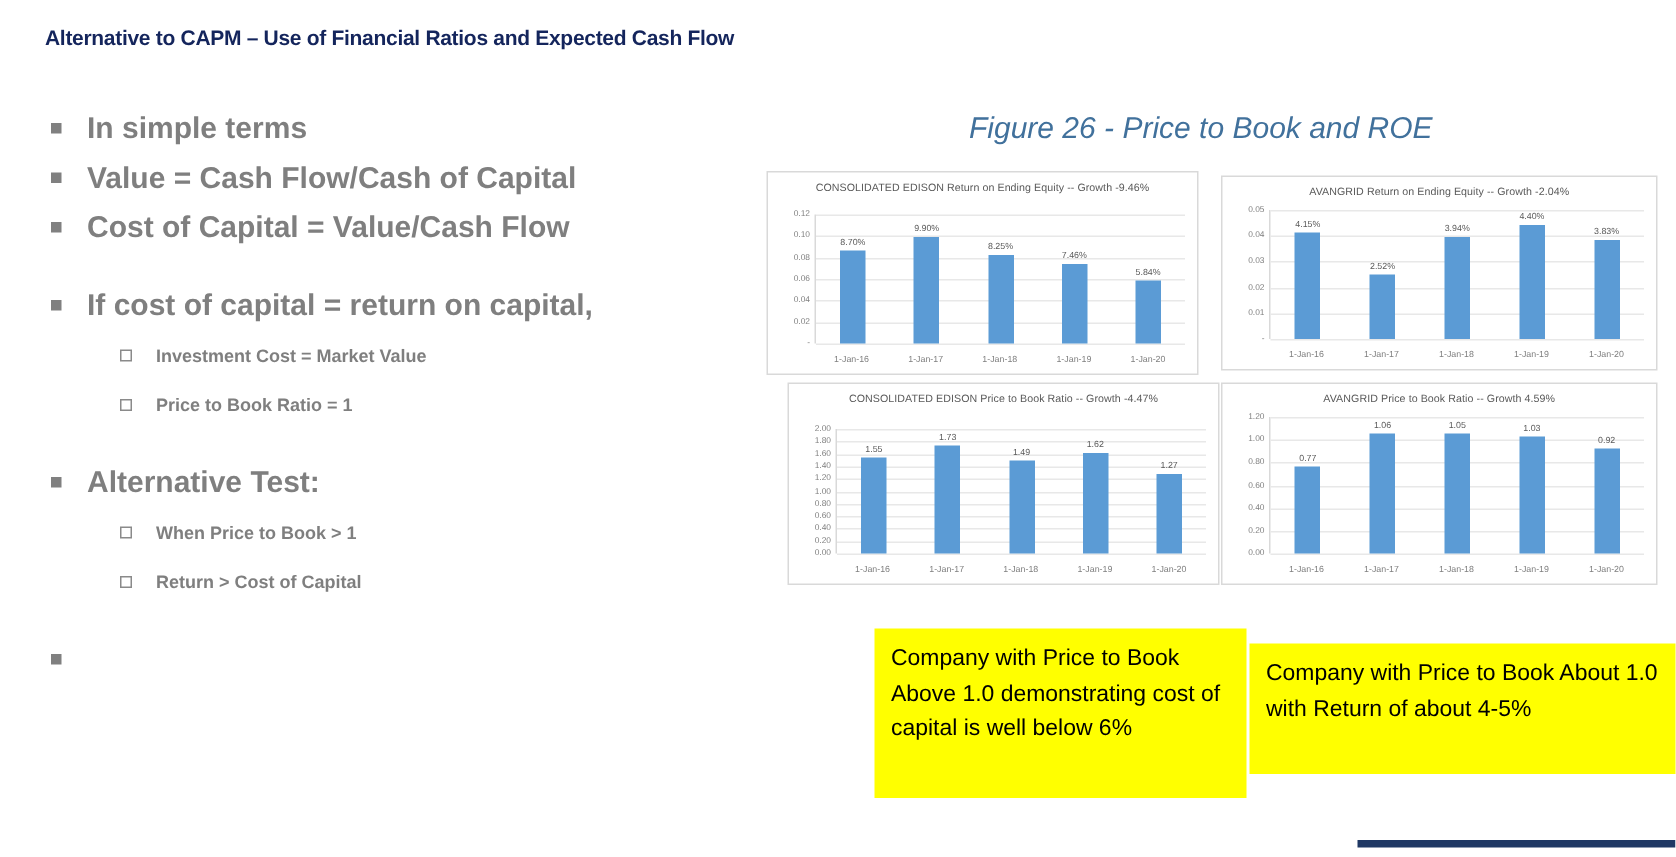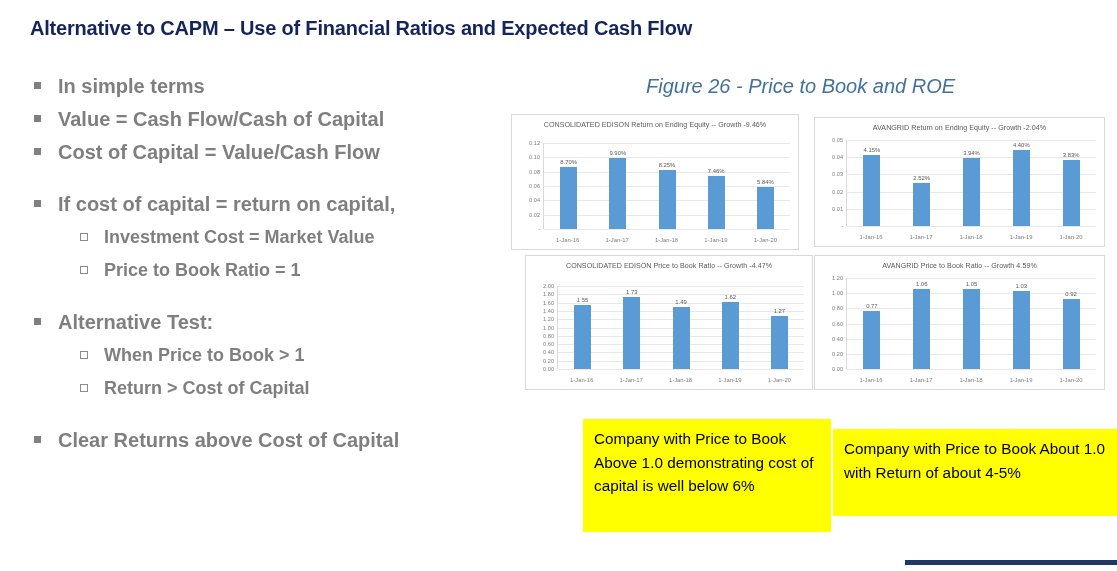"Alternative to CAPM – Use" .slide-title { font-size: 20px -> 14px }
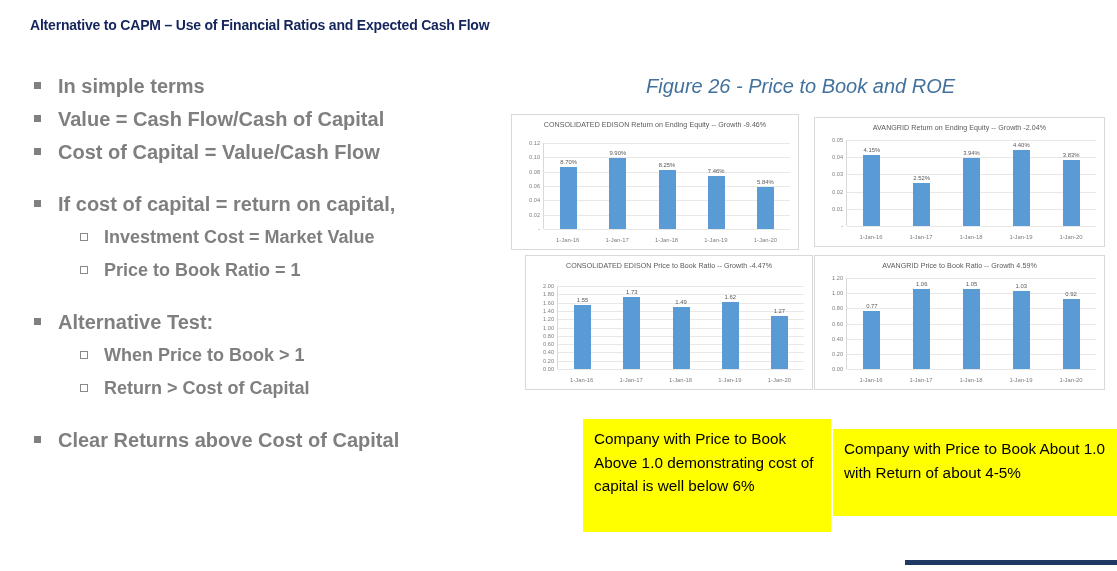"Investment Cost = Market Value" .bullet-row.lvl2 { font-size: 18px -> 12px }
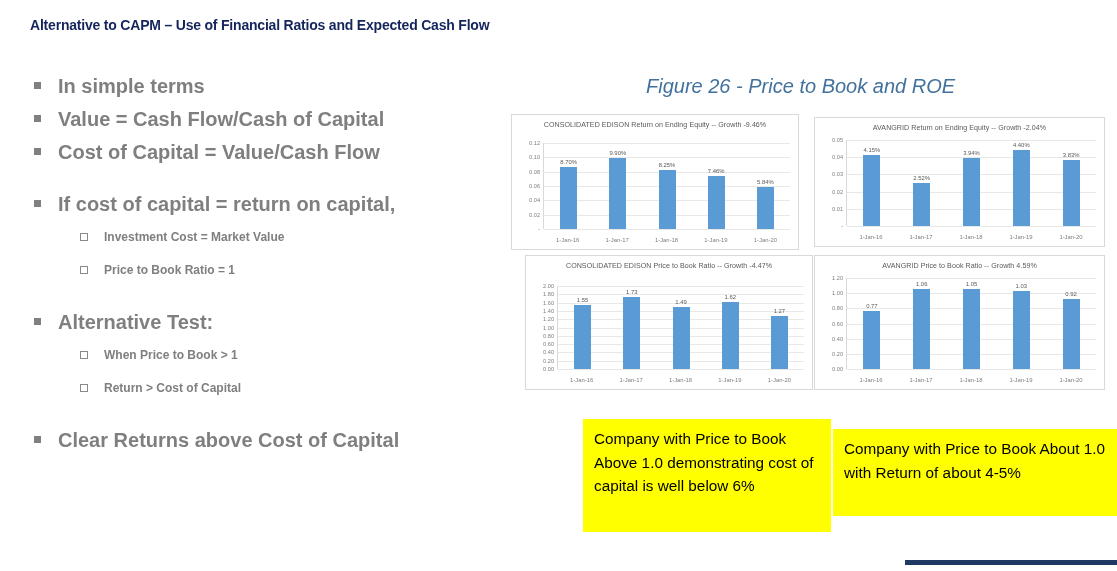"Clear Returns above Cost of" span.bullet-text { html: <span>Clear Returns above Cost of Capital</span> -> none }
